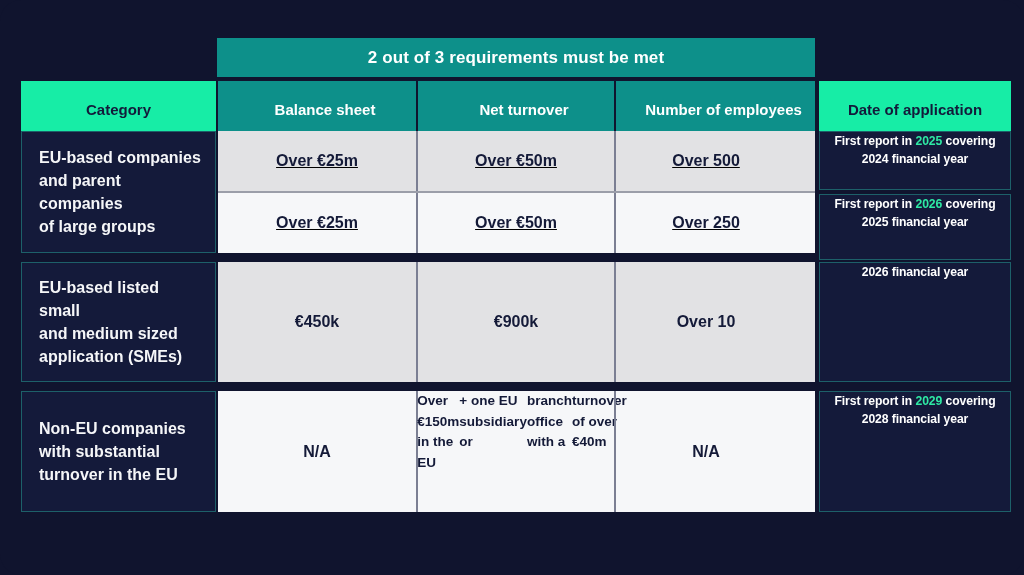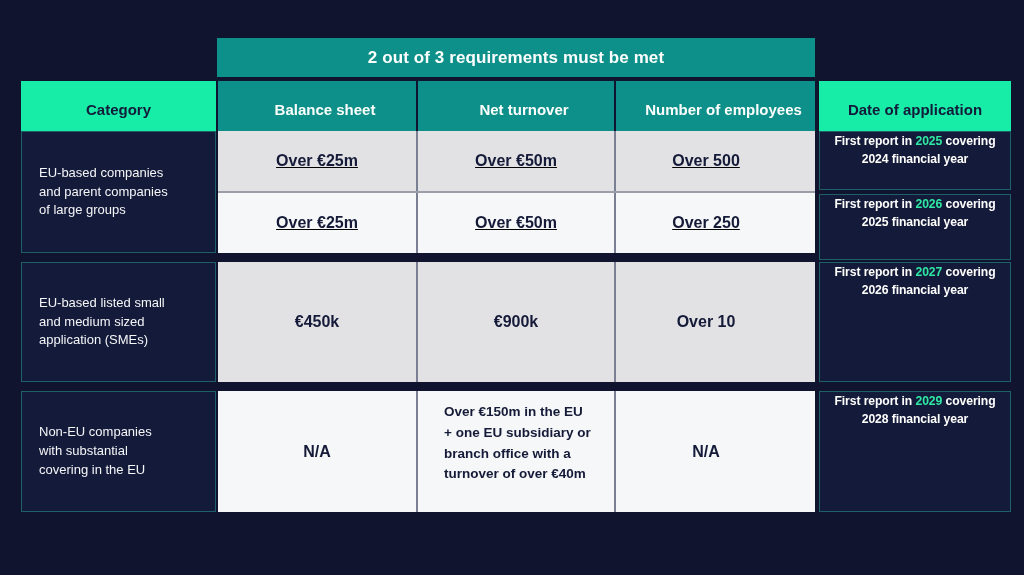"EU-based companies" .catline { font-size: 13px -> 16px; font-weight: 400 -> 700 }
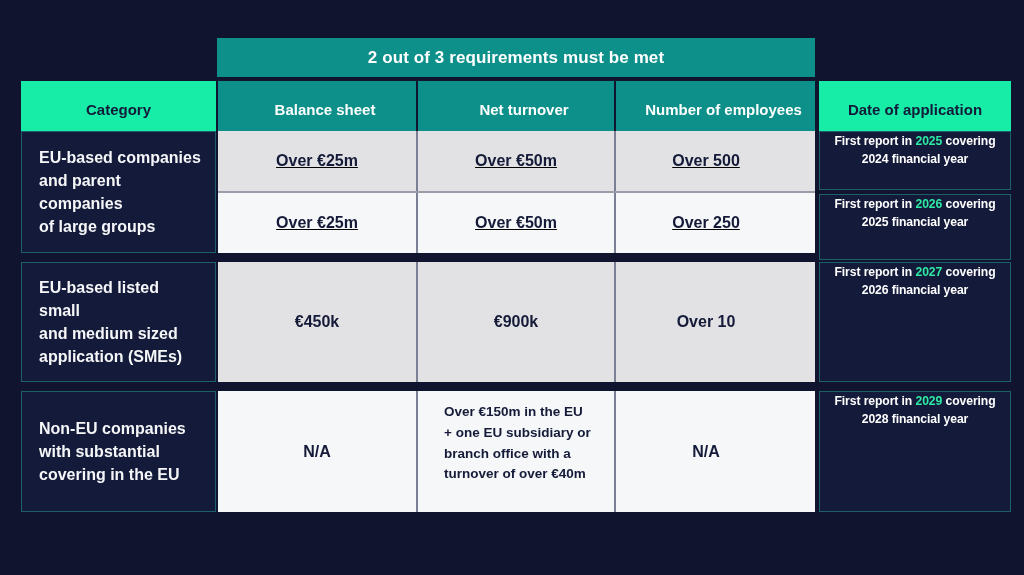"First report in 2027 covering" div.dl1 { html: <div> <span>First report in</span> <span>2027</span> <span>covering</span> </div> -> none }
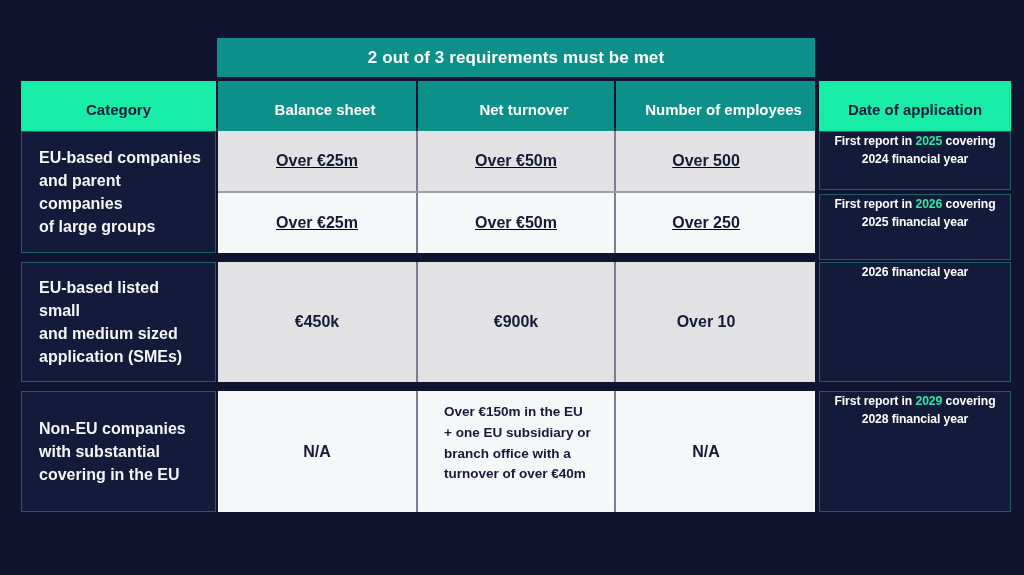"Over €150m in the EU" .dcell.multiline { flex-direction: column -> row }
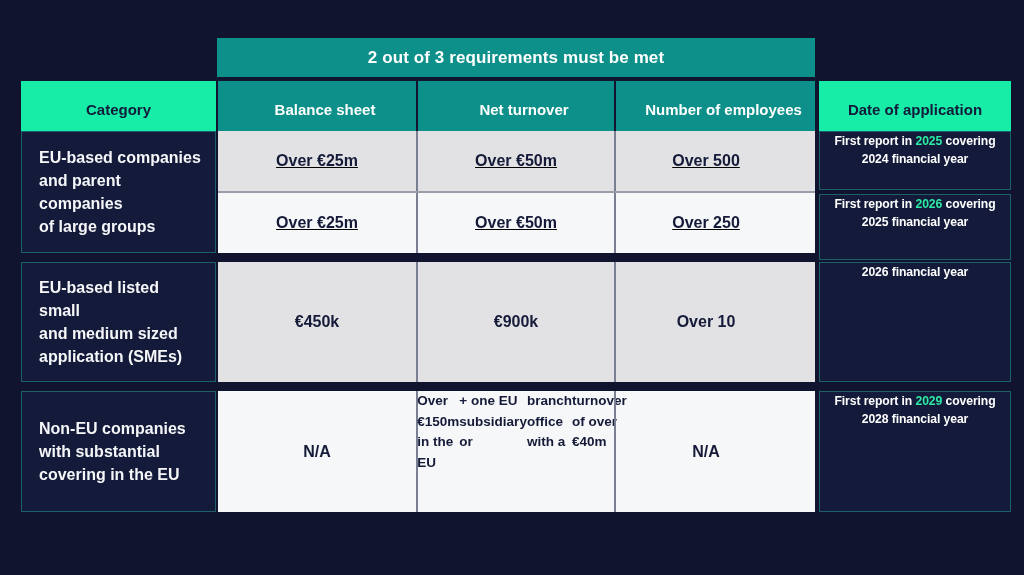"covering in the EU" span.catline { text: covering -> turnover }
